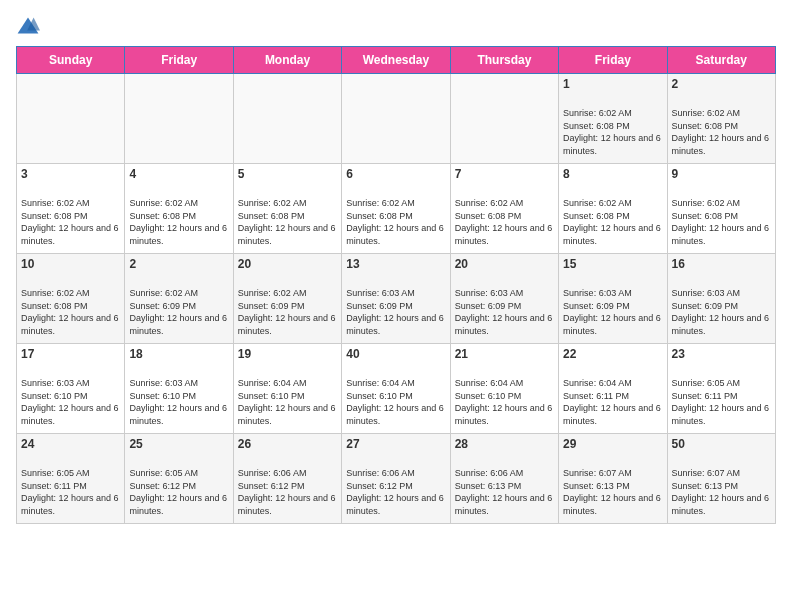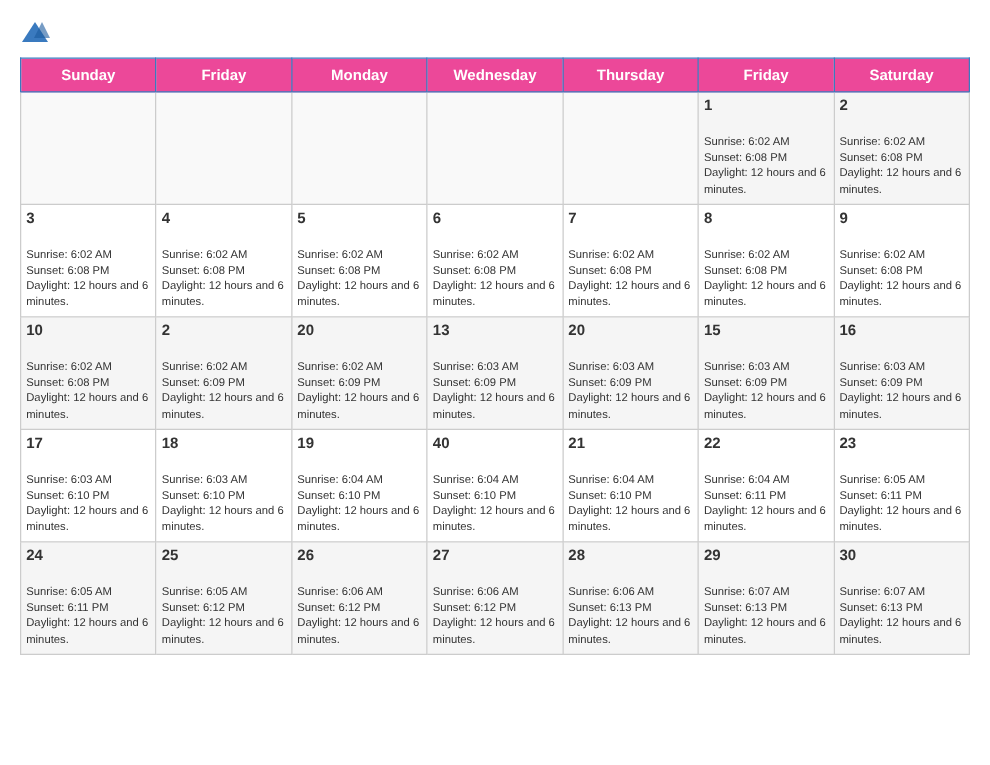"30" span.day-number { text: 30 -> 50 }
